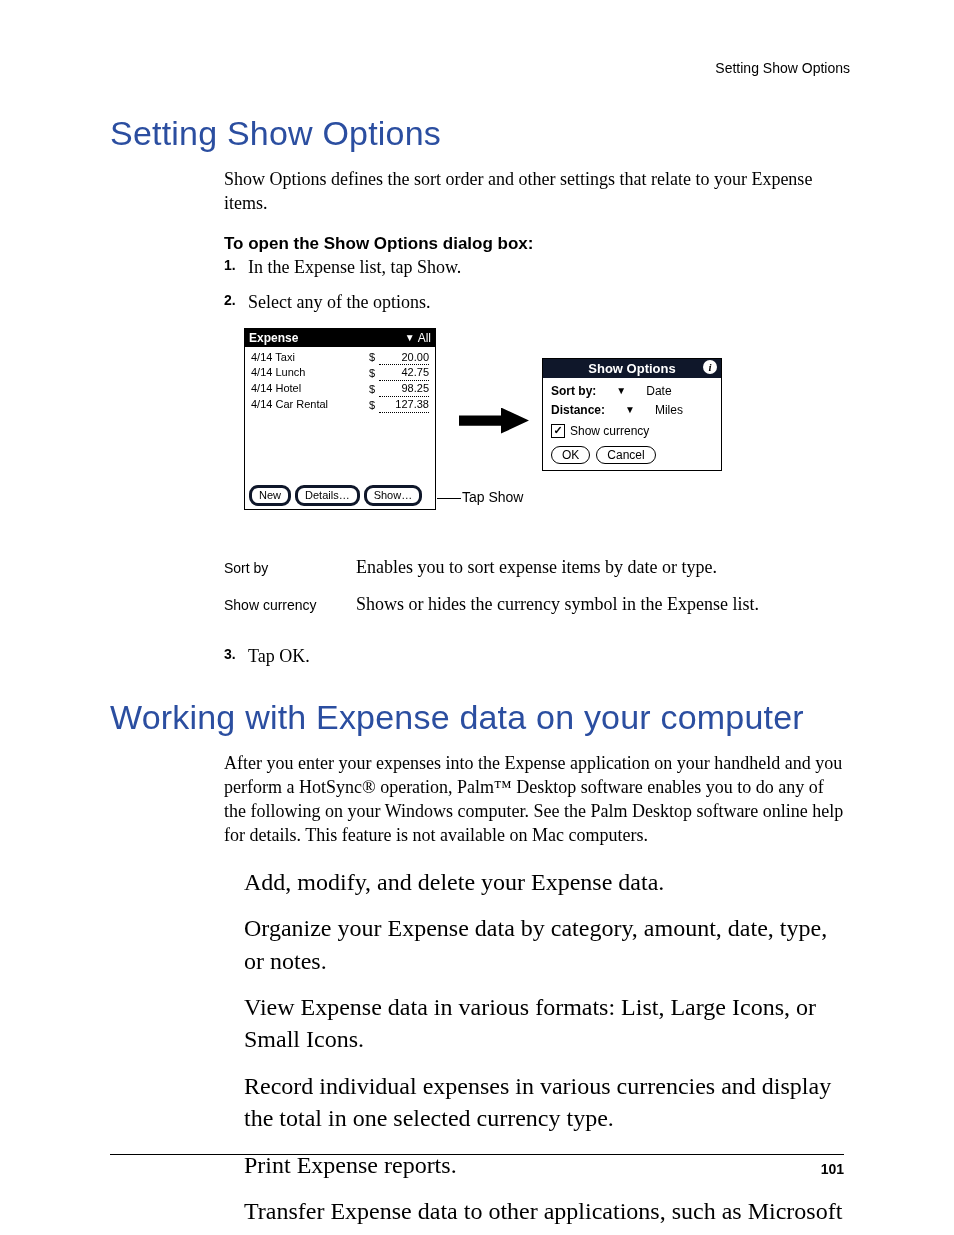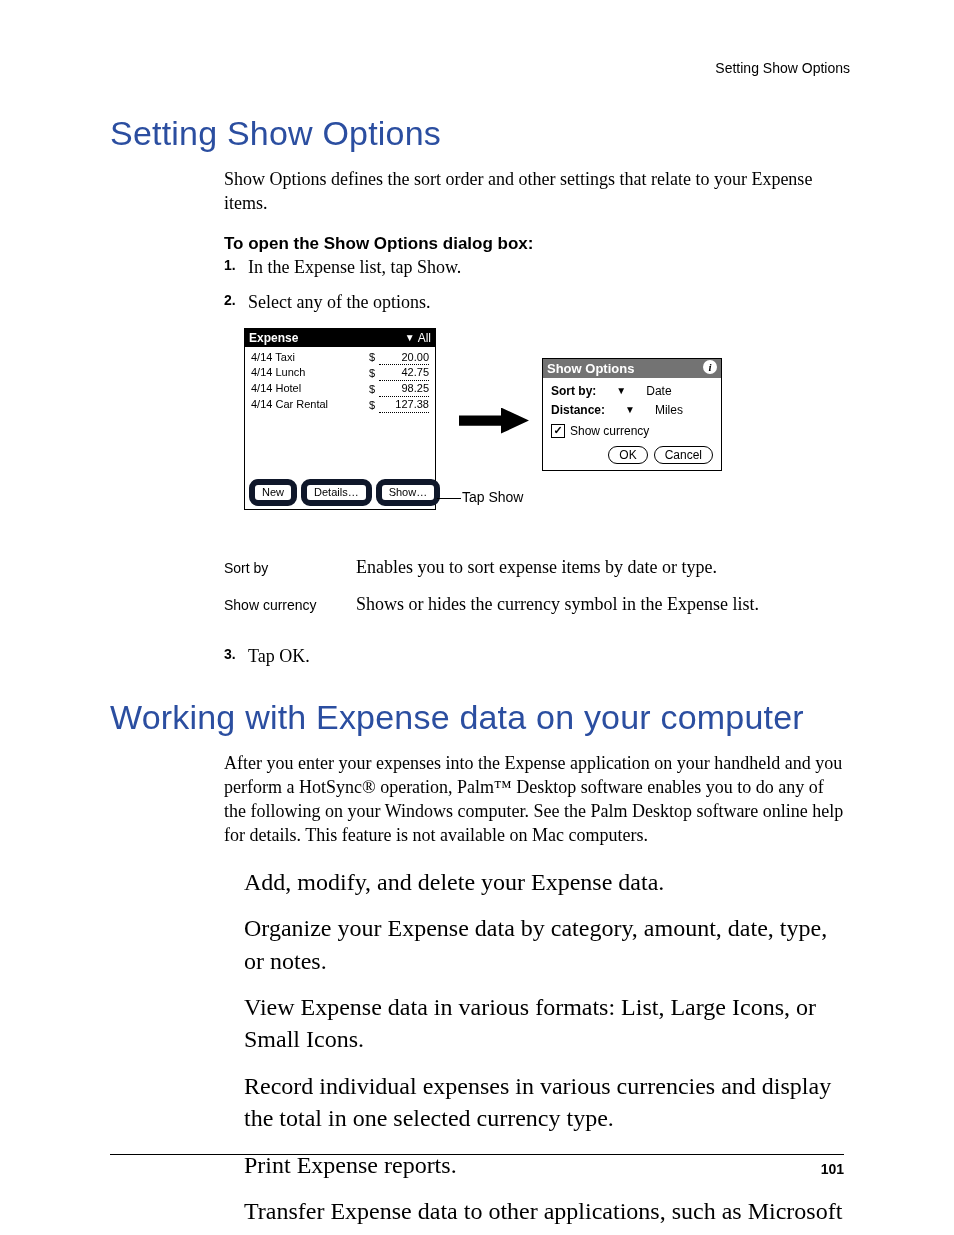"Show Options" .dialog-title { background: #737373 -> #0f172a; justify-content: none -> center }
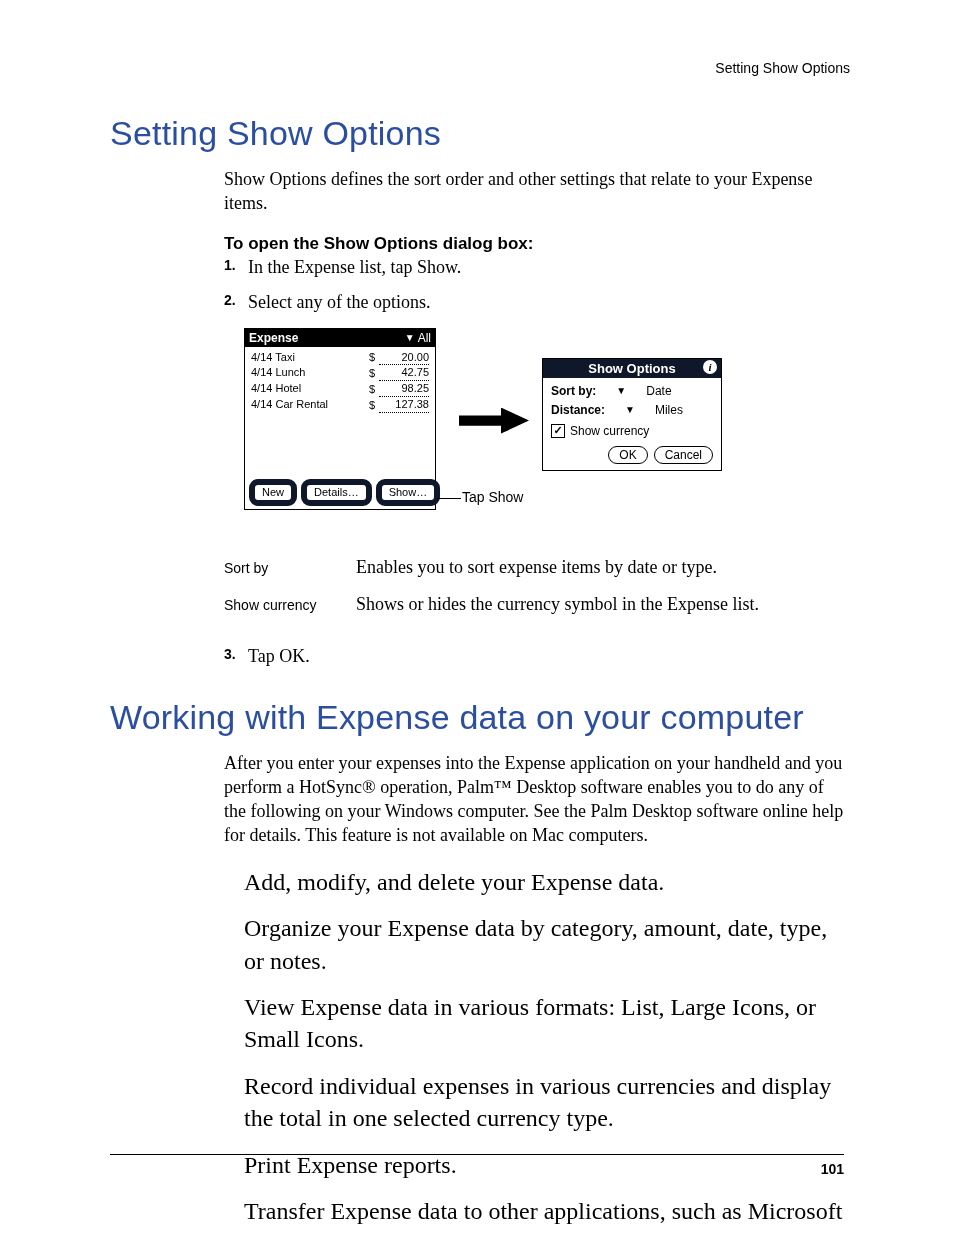"OK" .dlg-btns { justify-content: flex-end -> none }
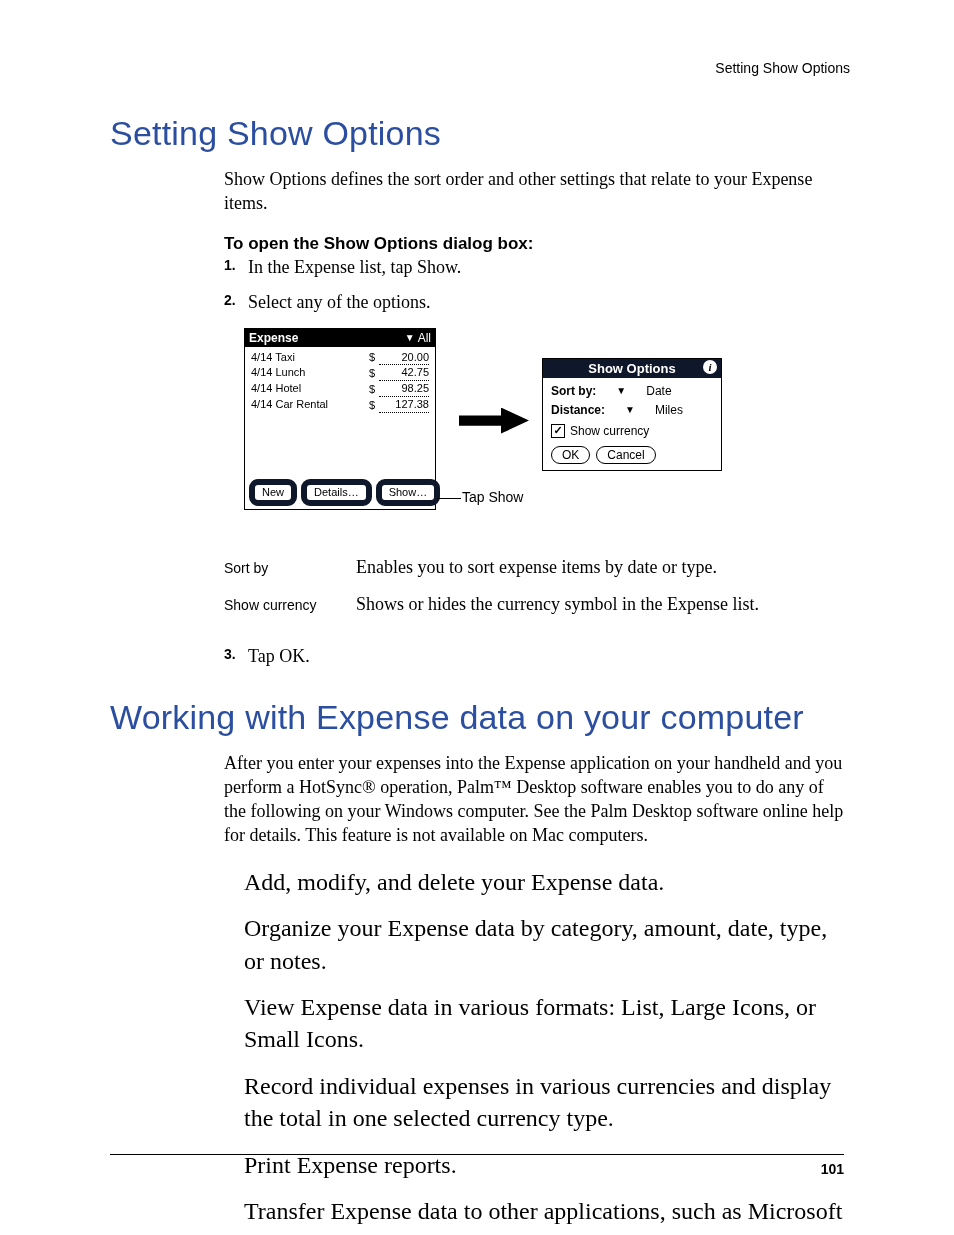"New" .palm-btn { border: 6px solid #0f172a -> 3px solid #0f172a }
